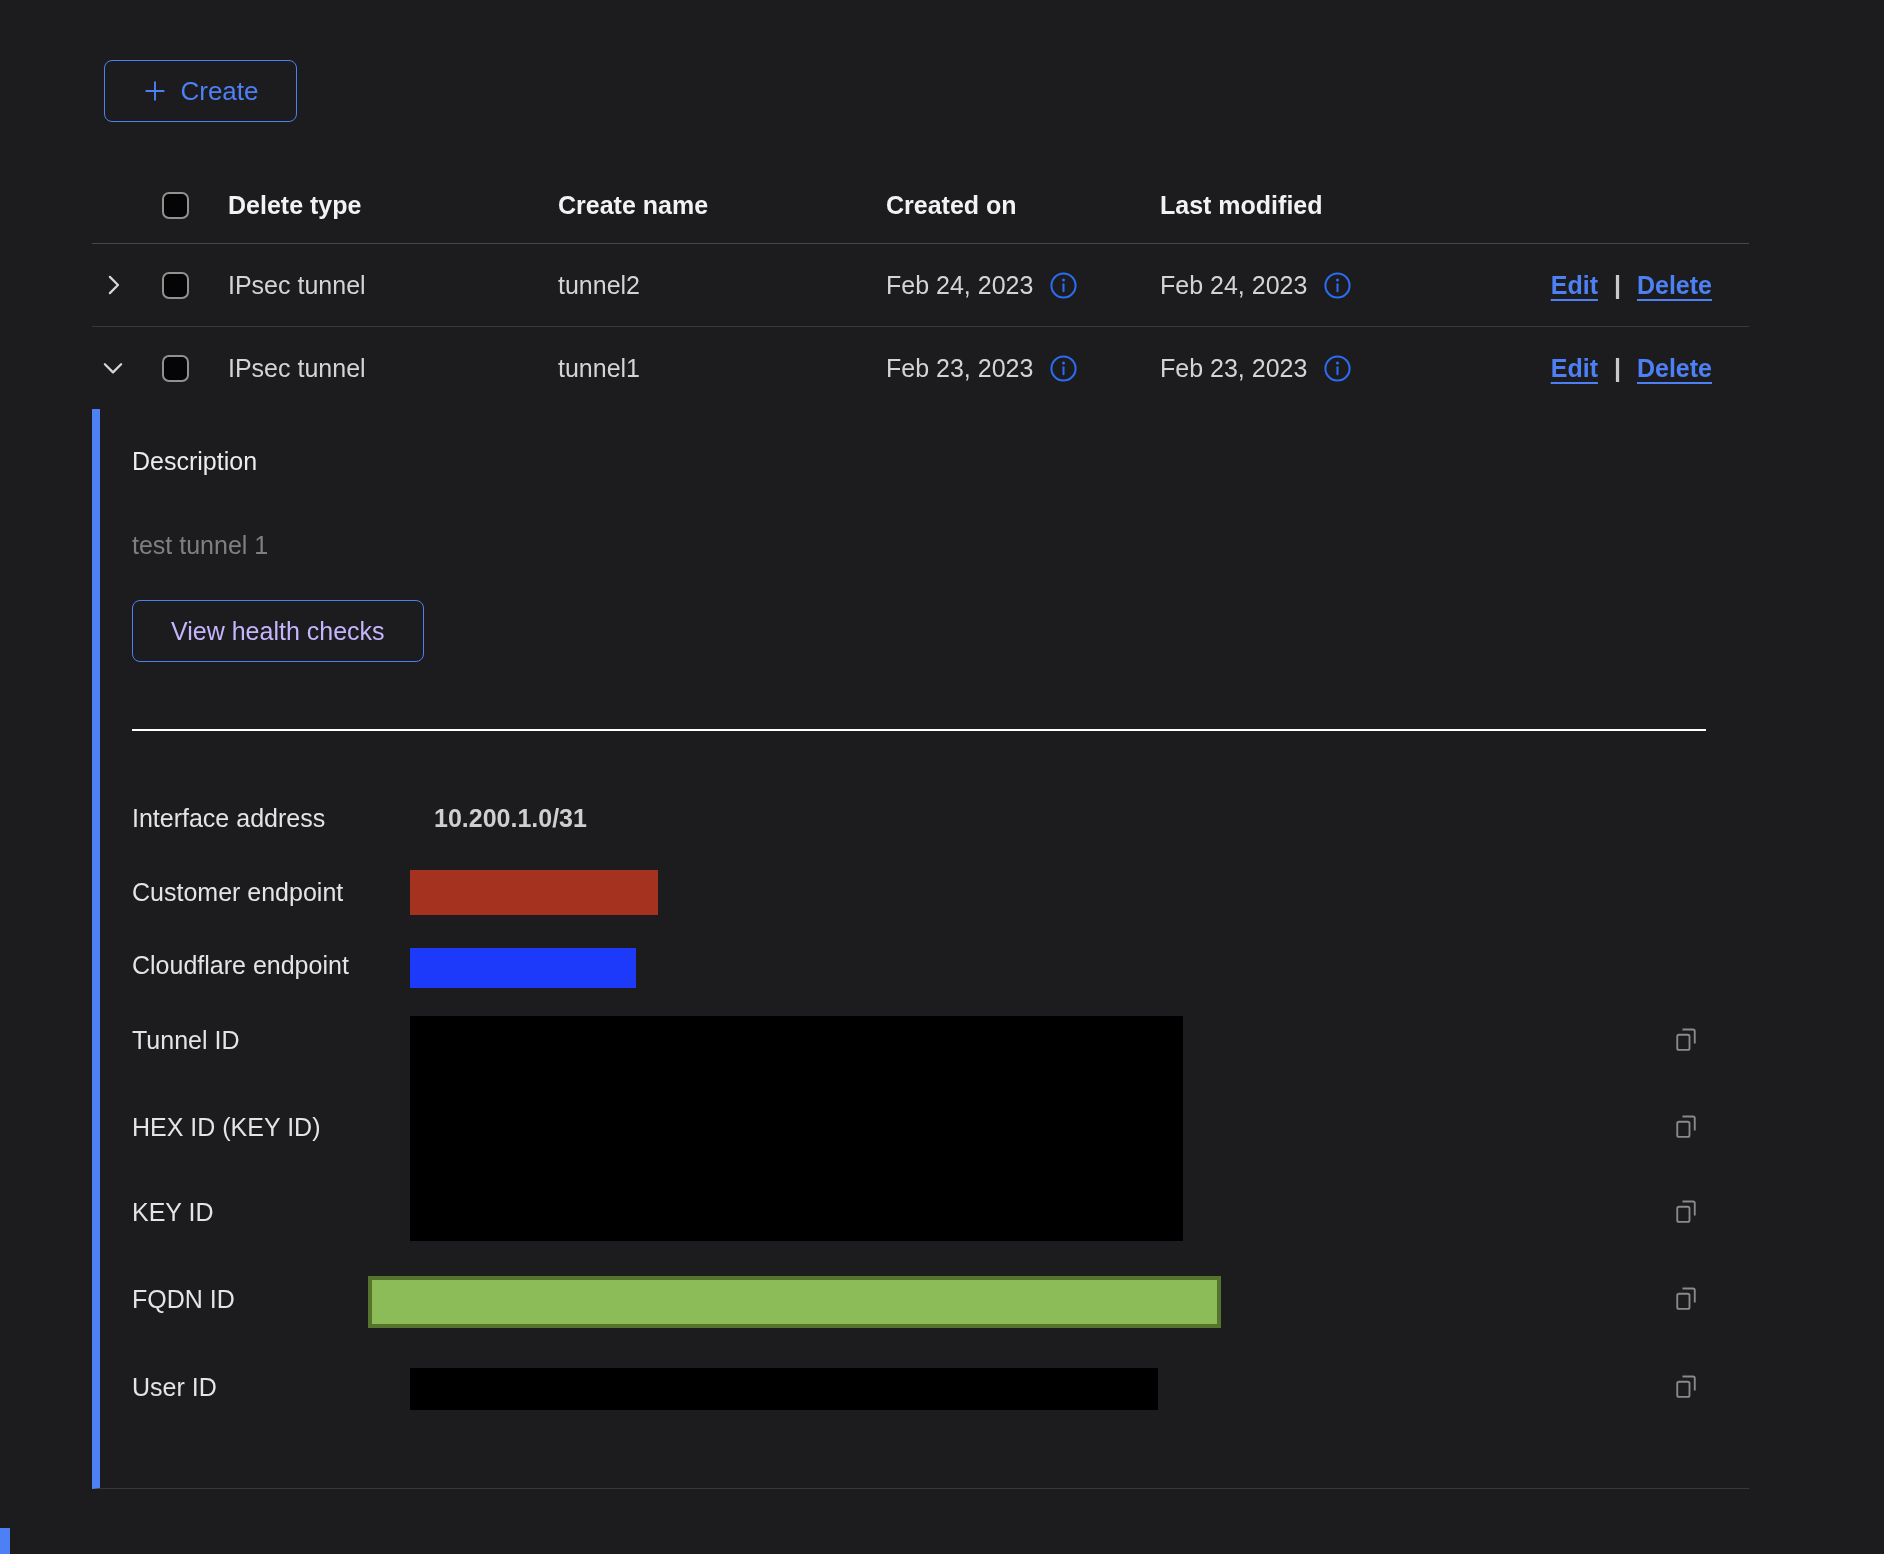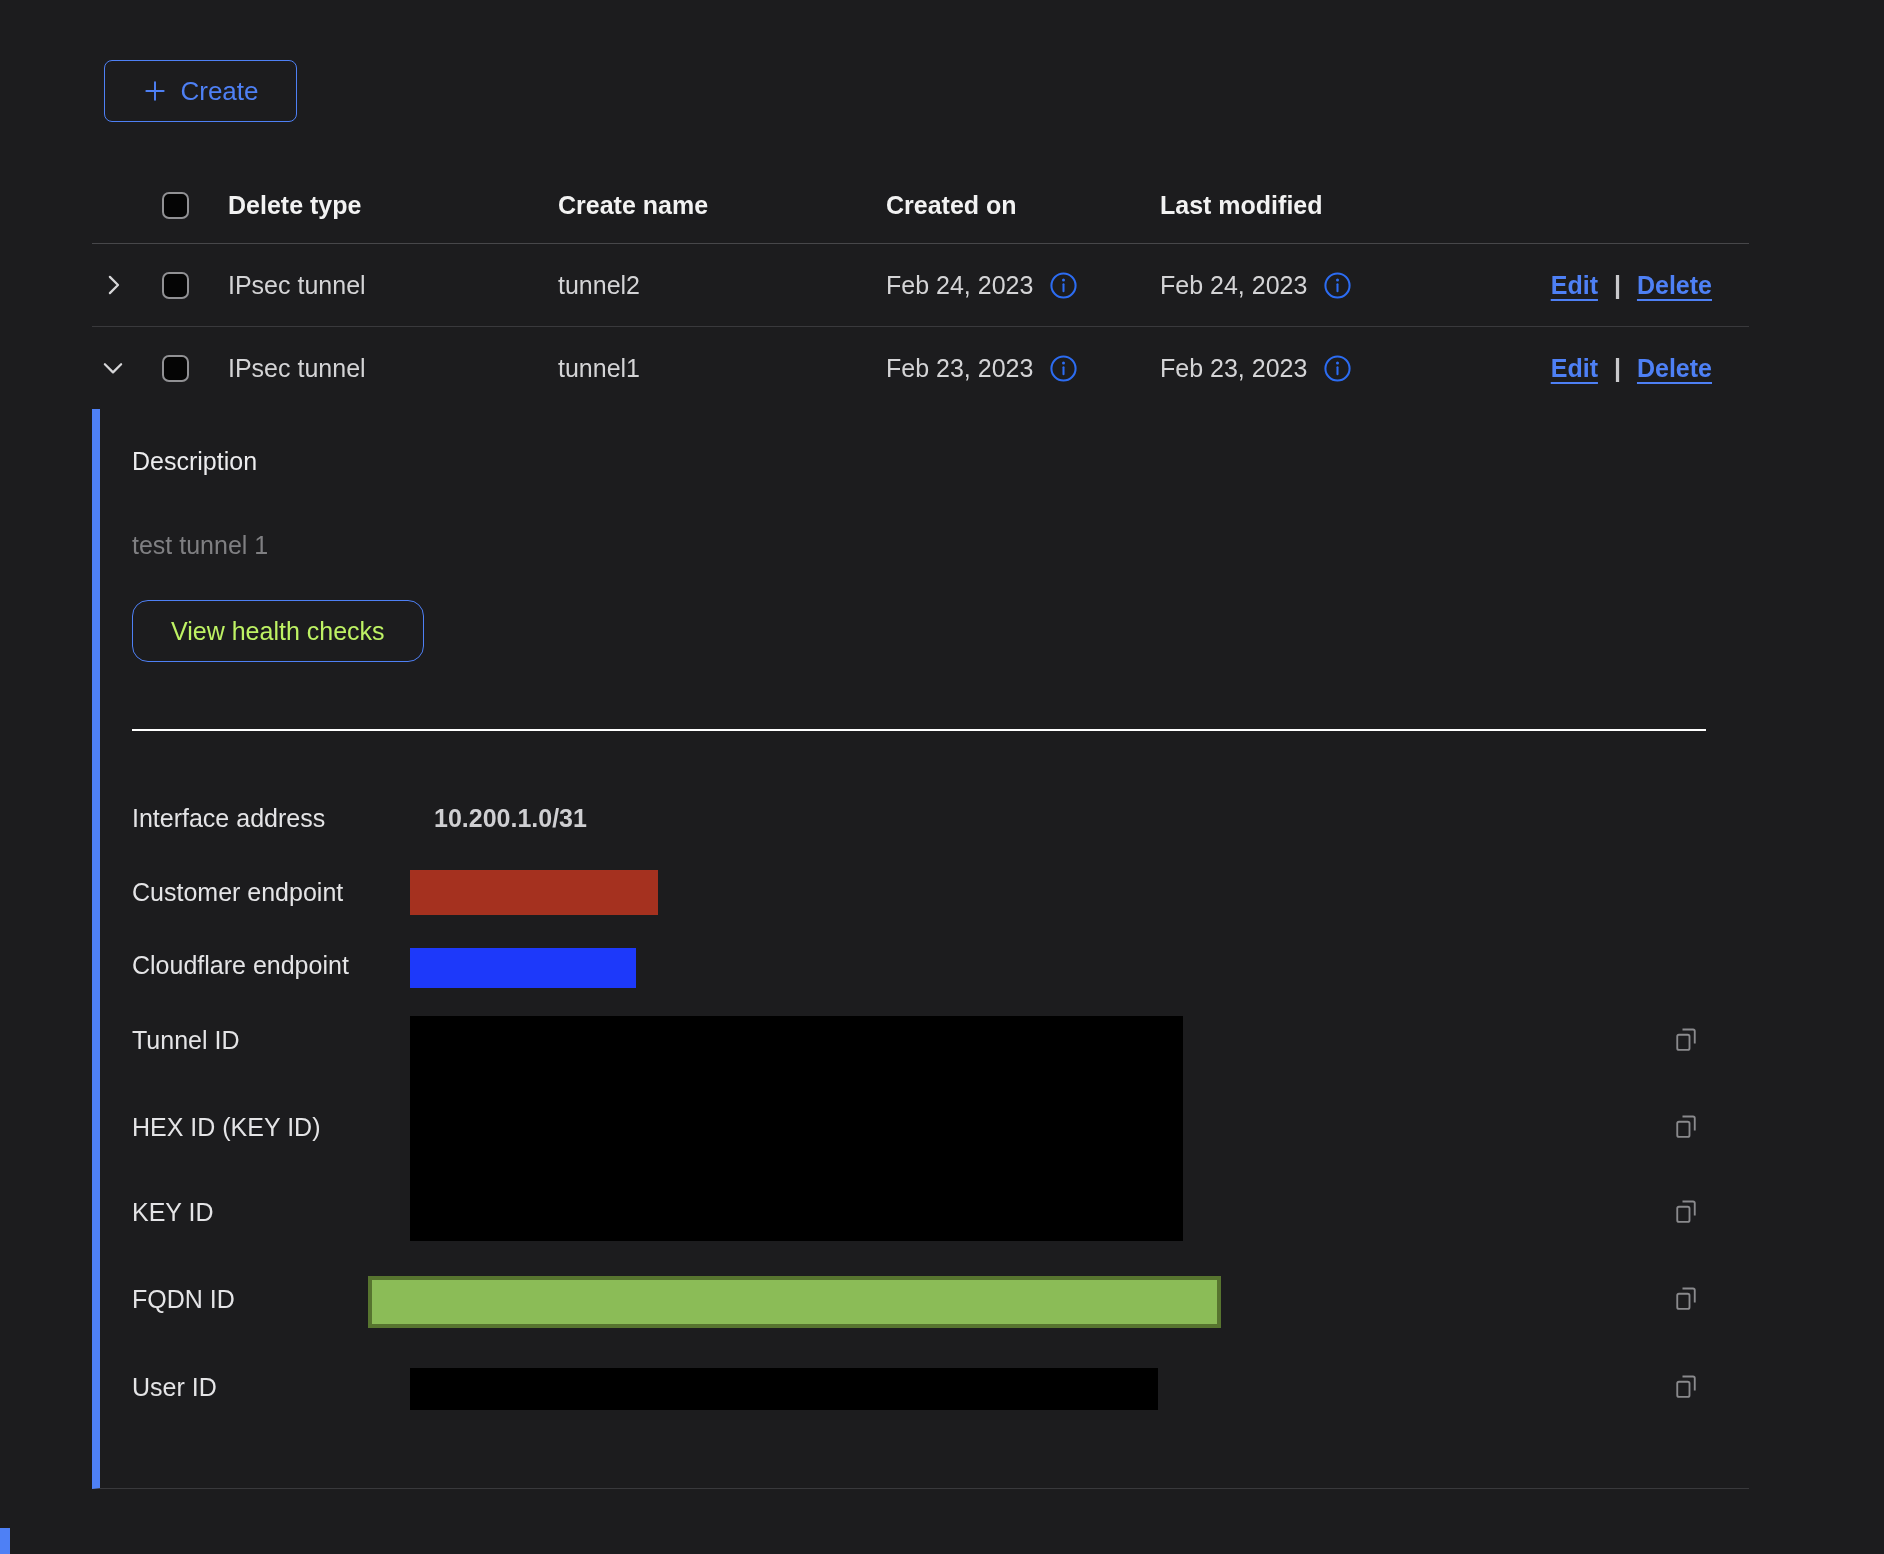"View health checks" .health-btn { border-radius: 16px -> 8px; color: #bef264 -> #c4b5fd }
